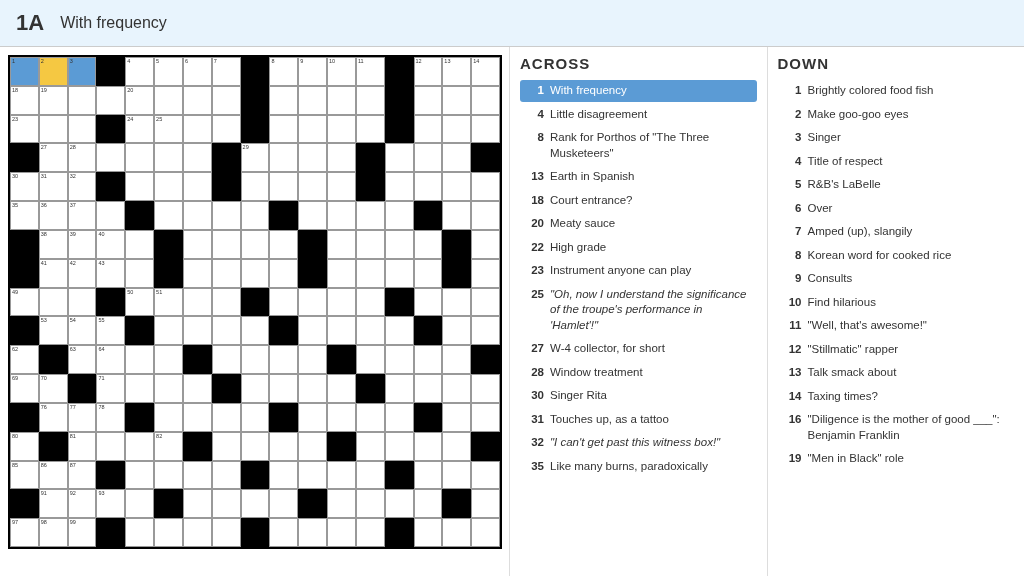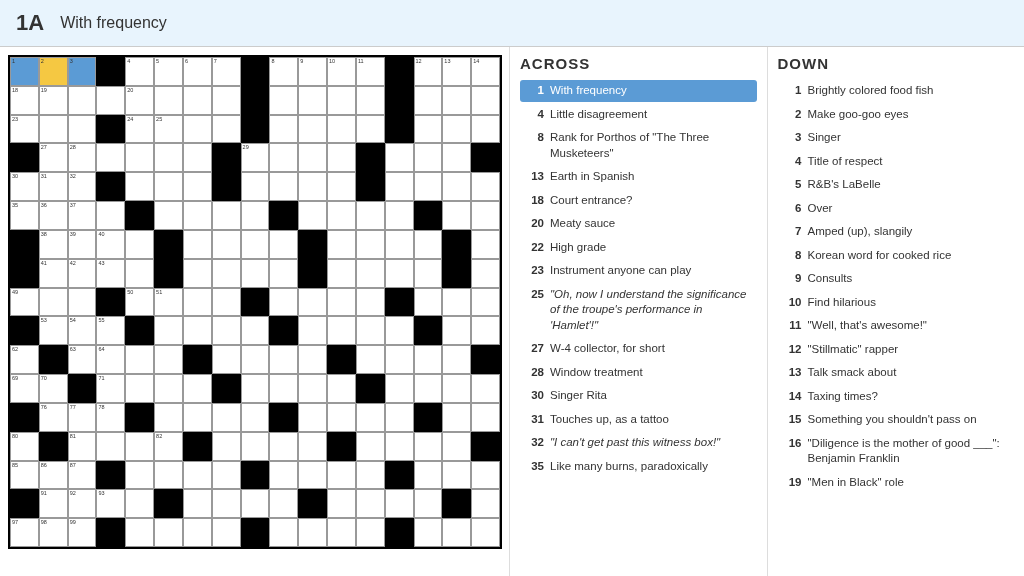"15" div.clue-item { html: <div> <span>15</span> <span>Something you shouldn't pass on</span> </div> -> none }
